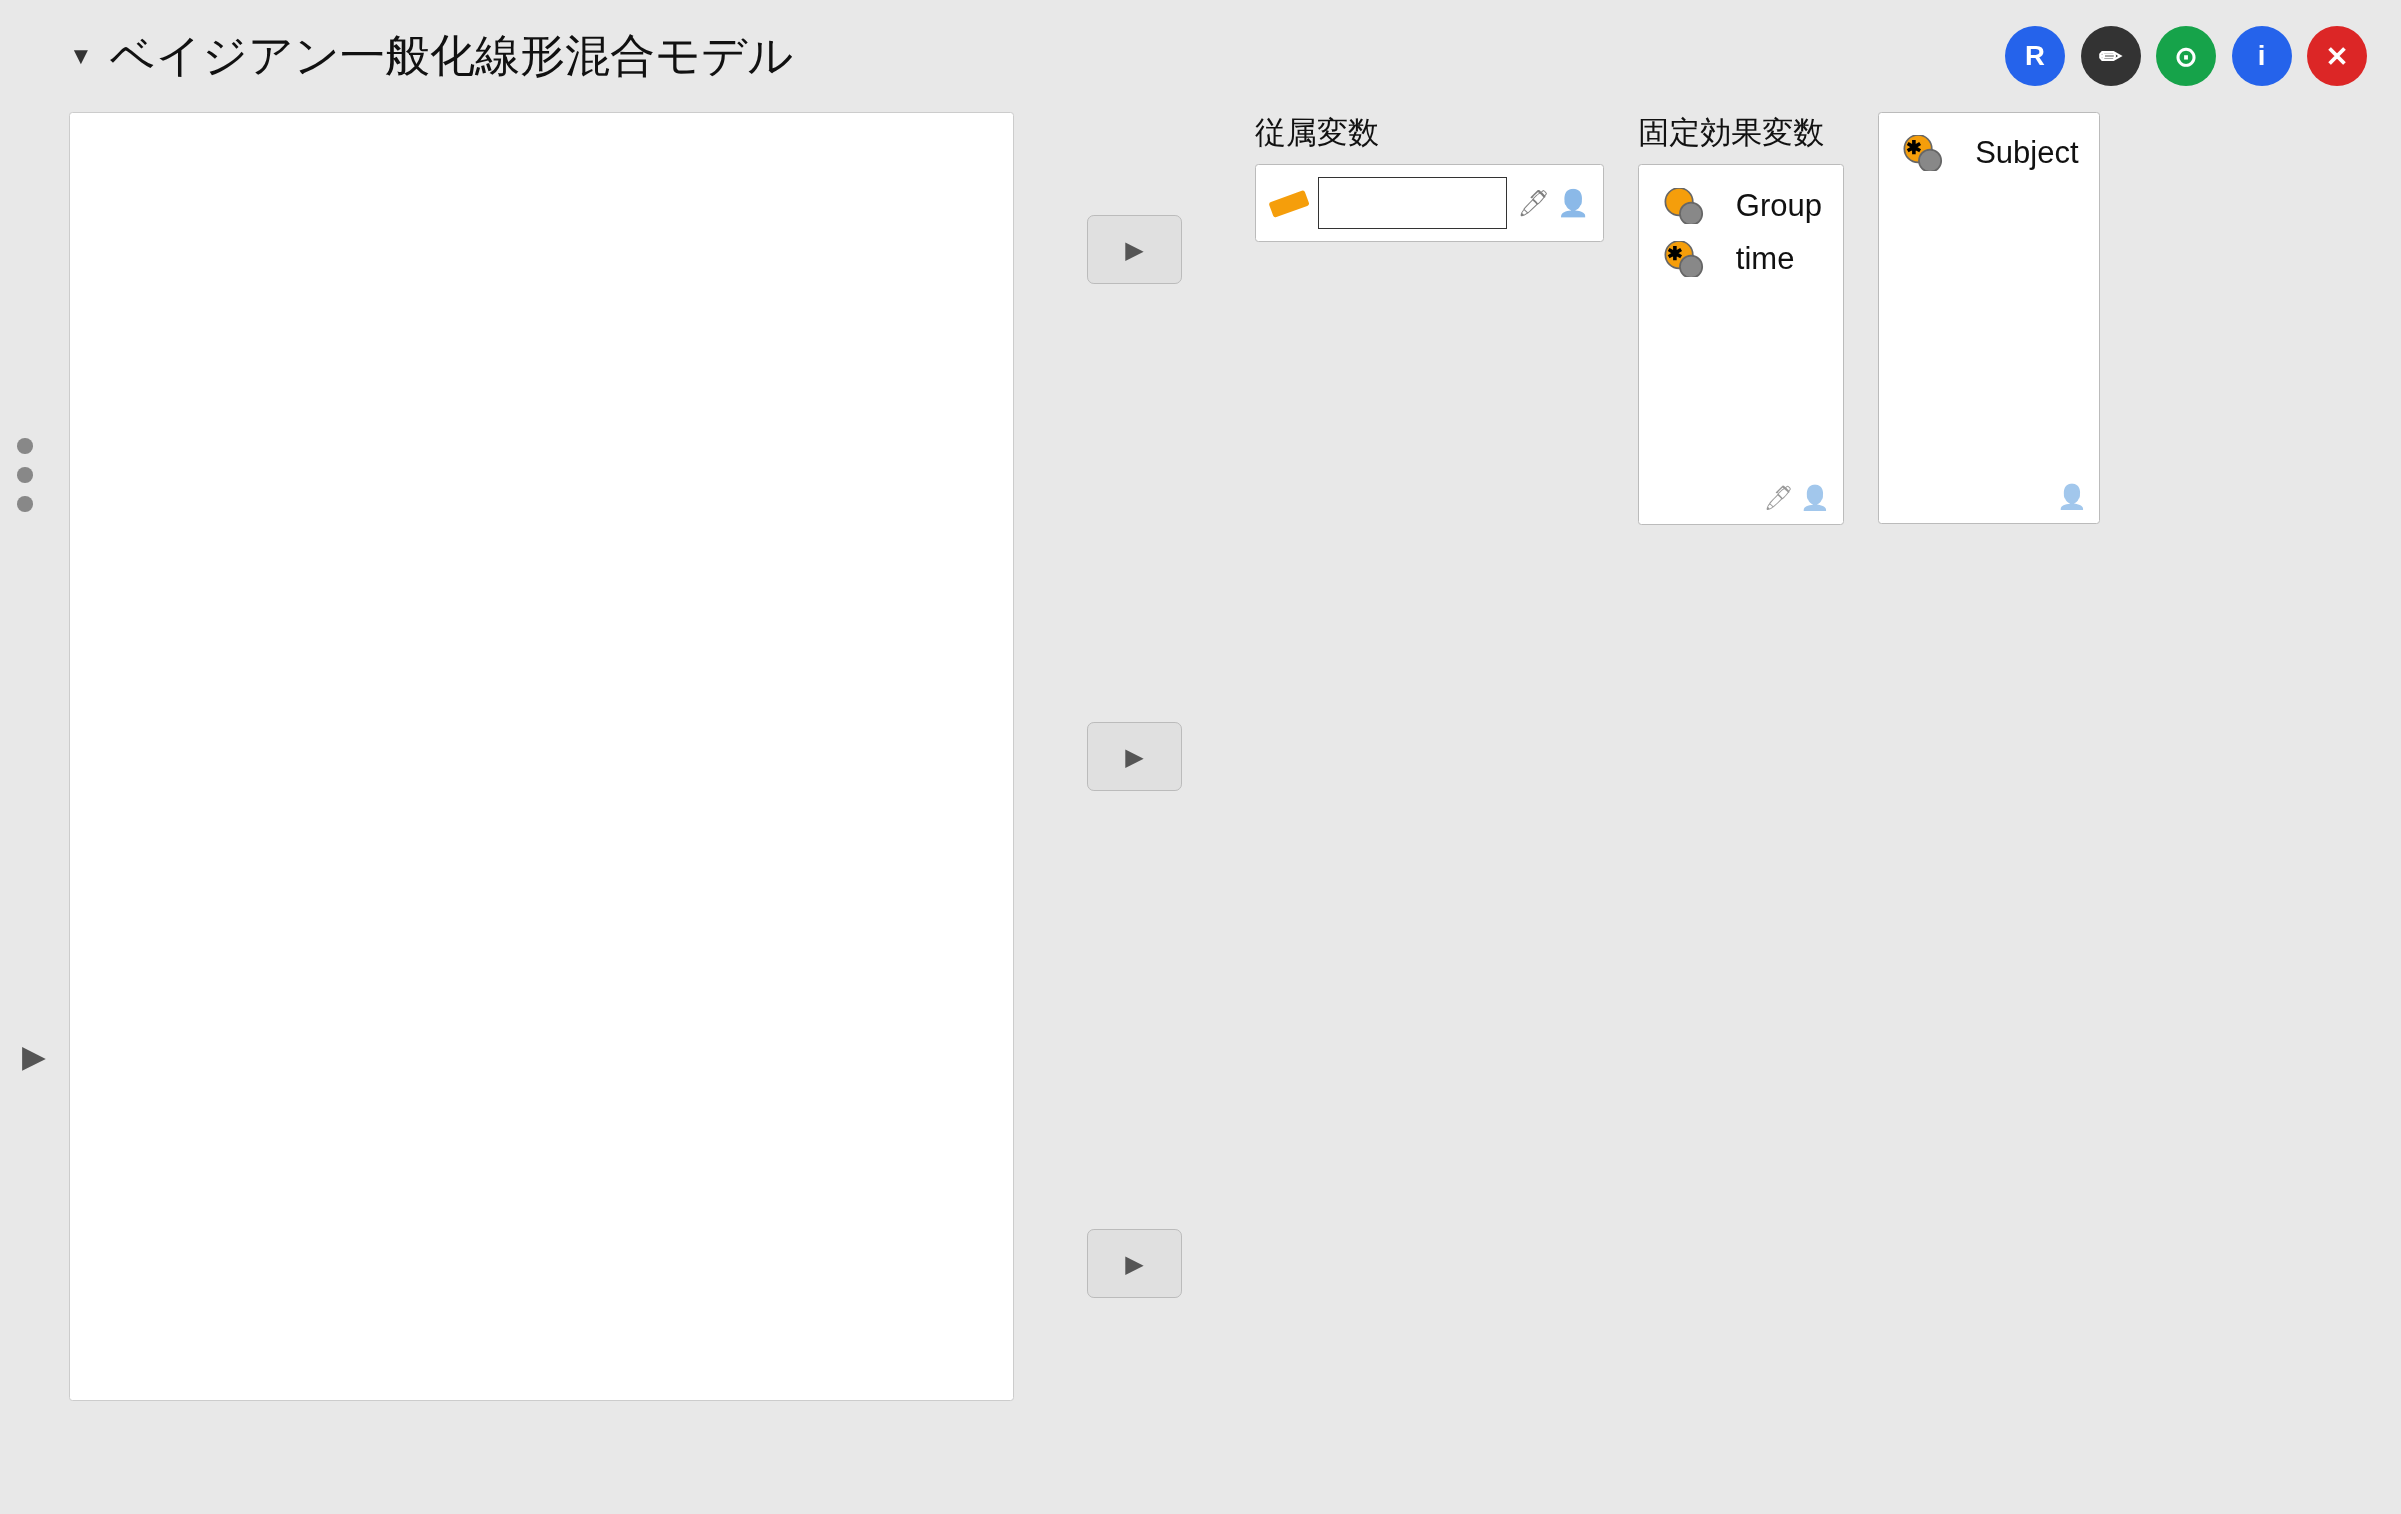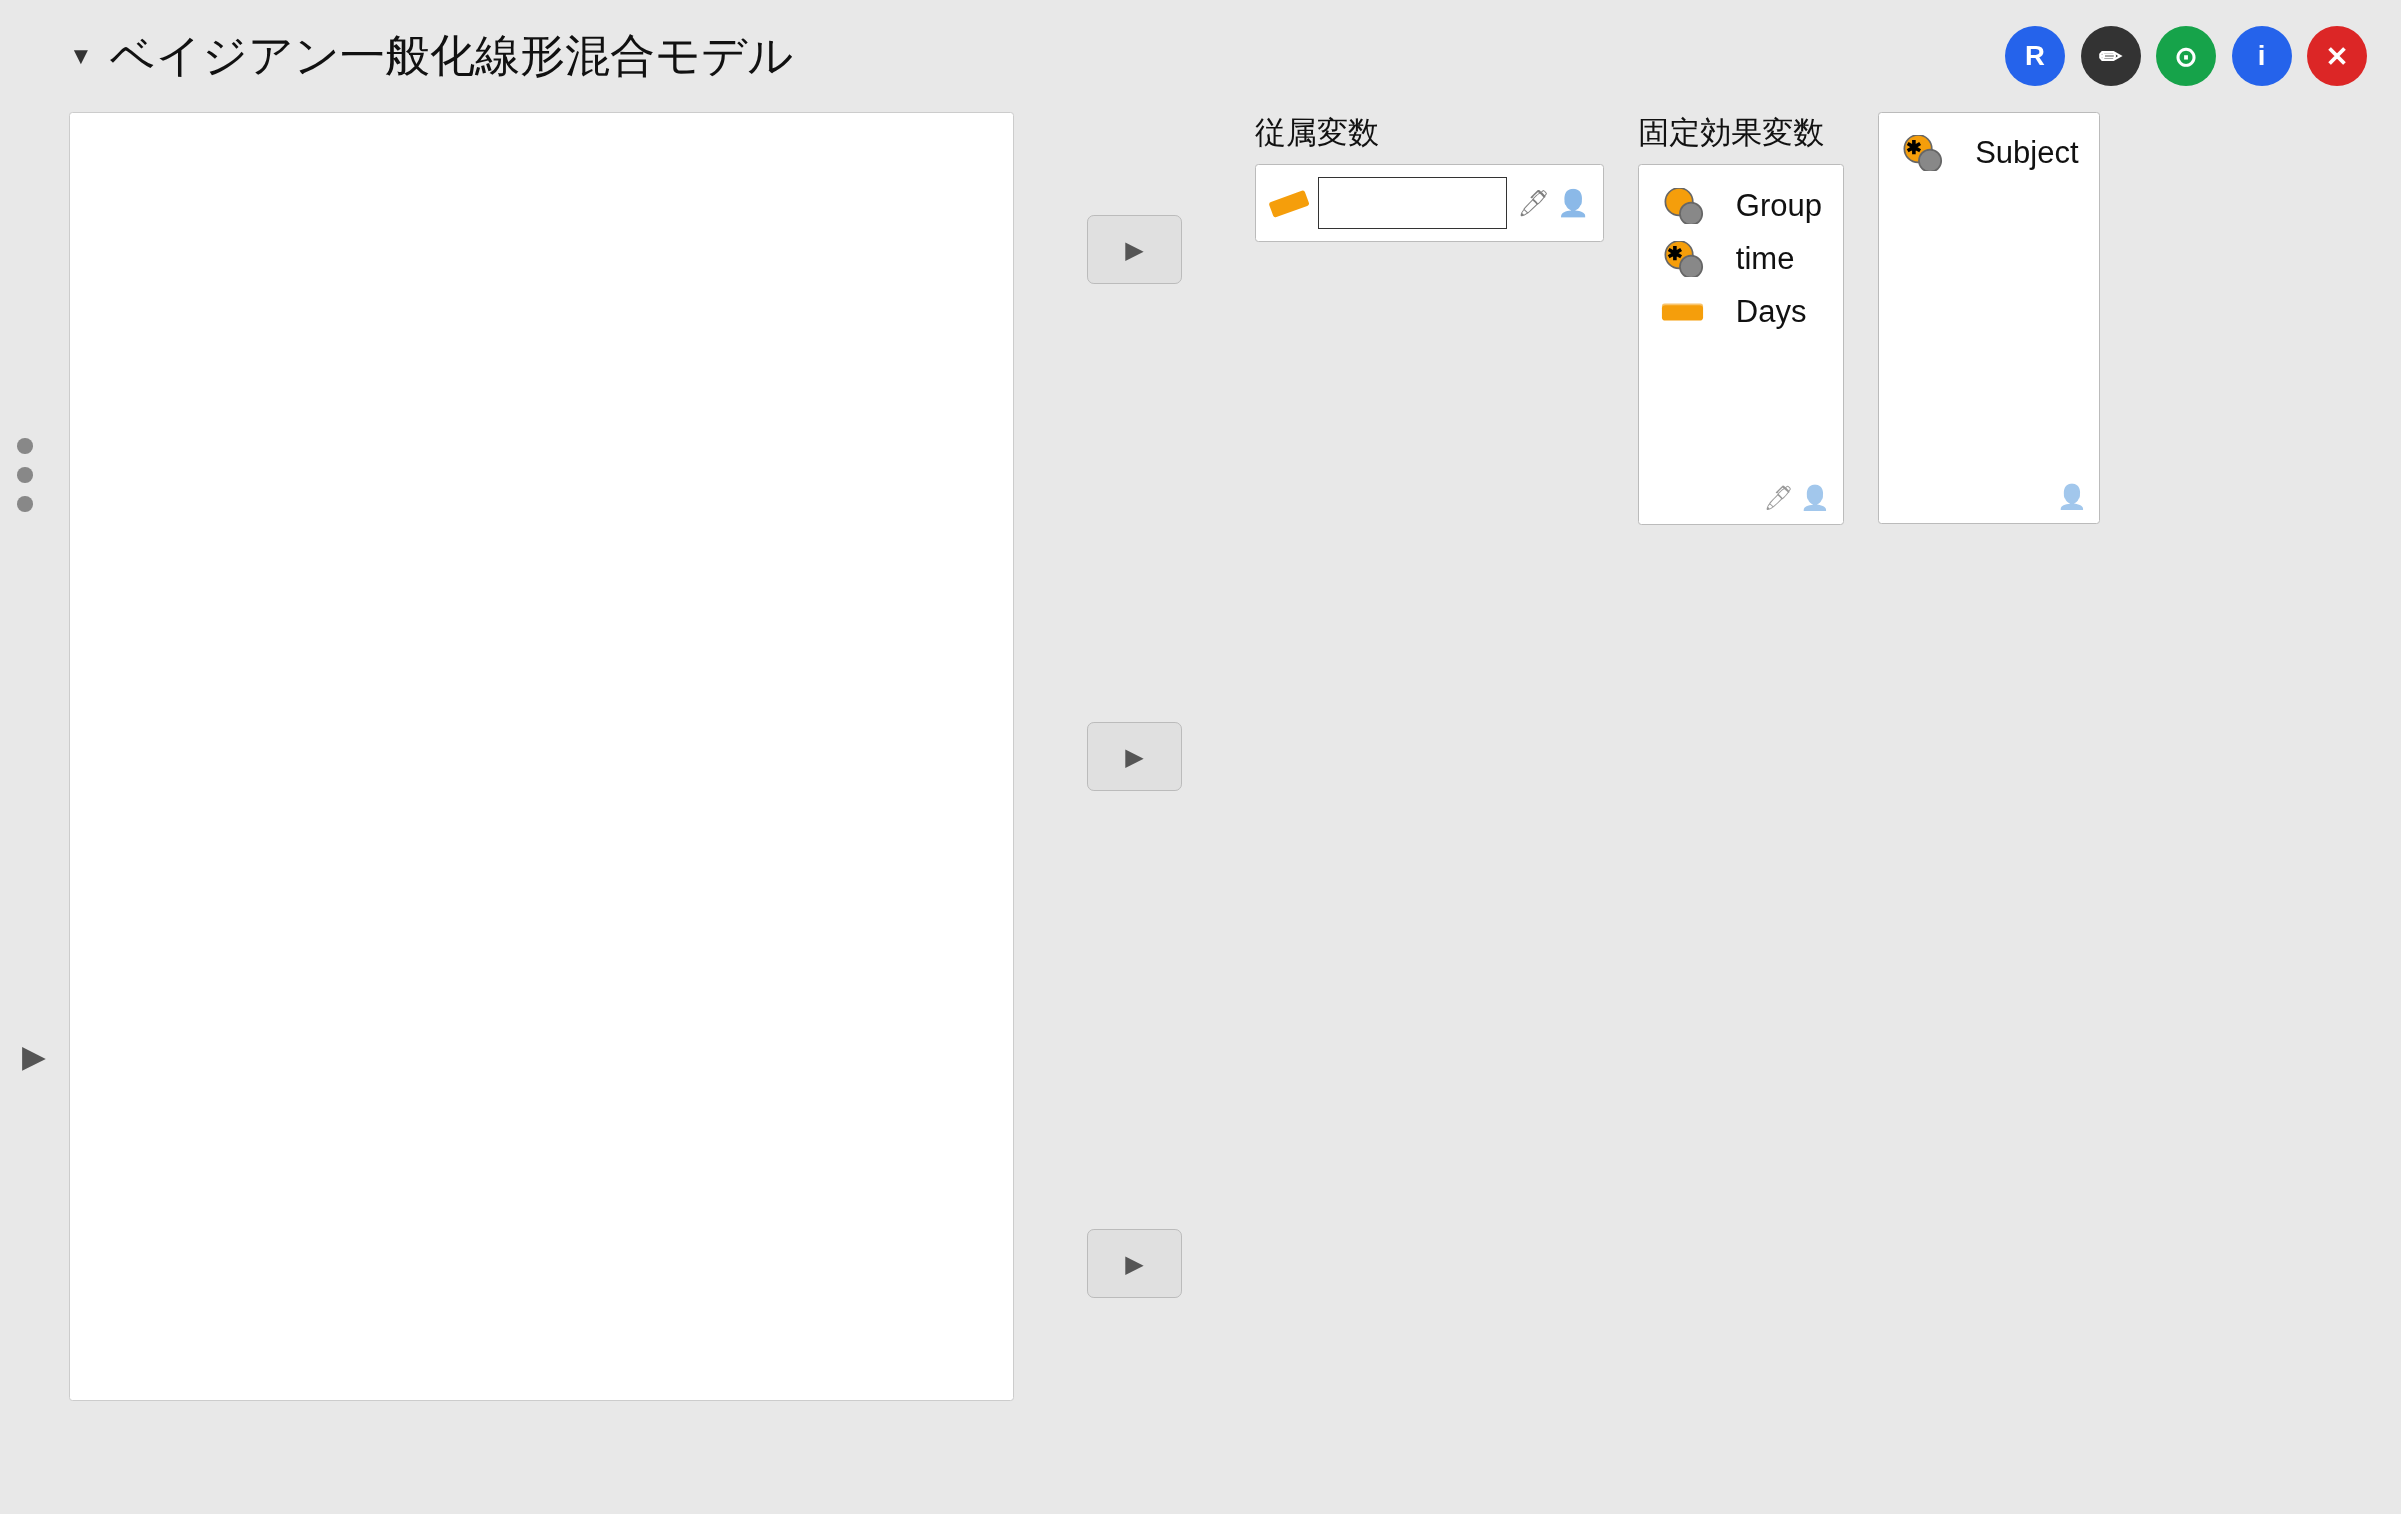"Days" div.variable-item { html: <div> <span> <svg> <rect></rect> <rect></rect> </svg> </span> <span>Days</span> </div> -> none }
